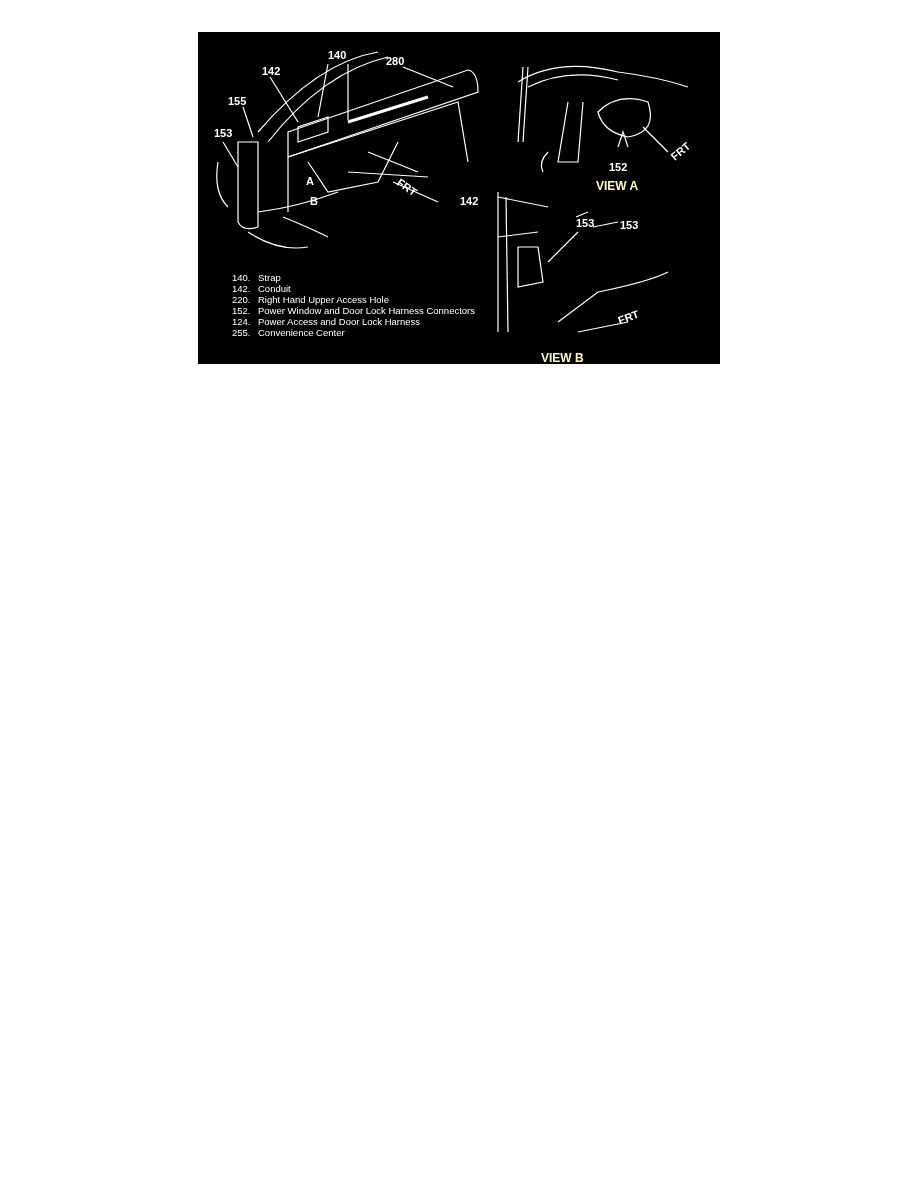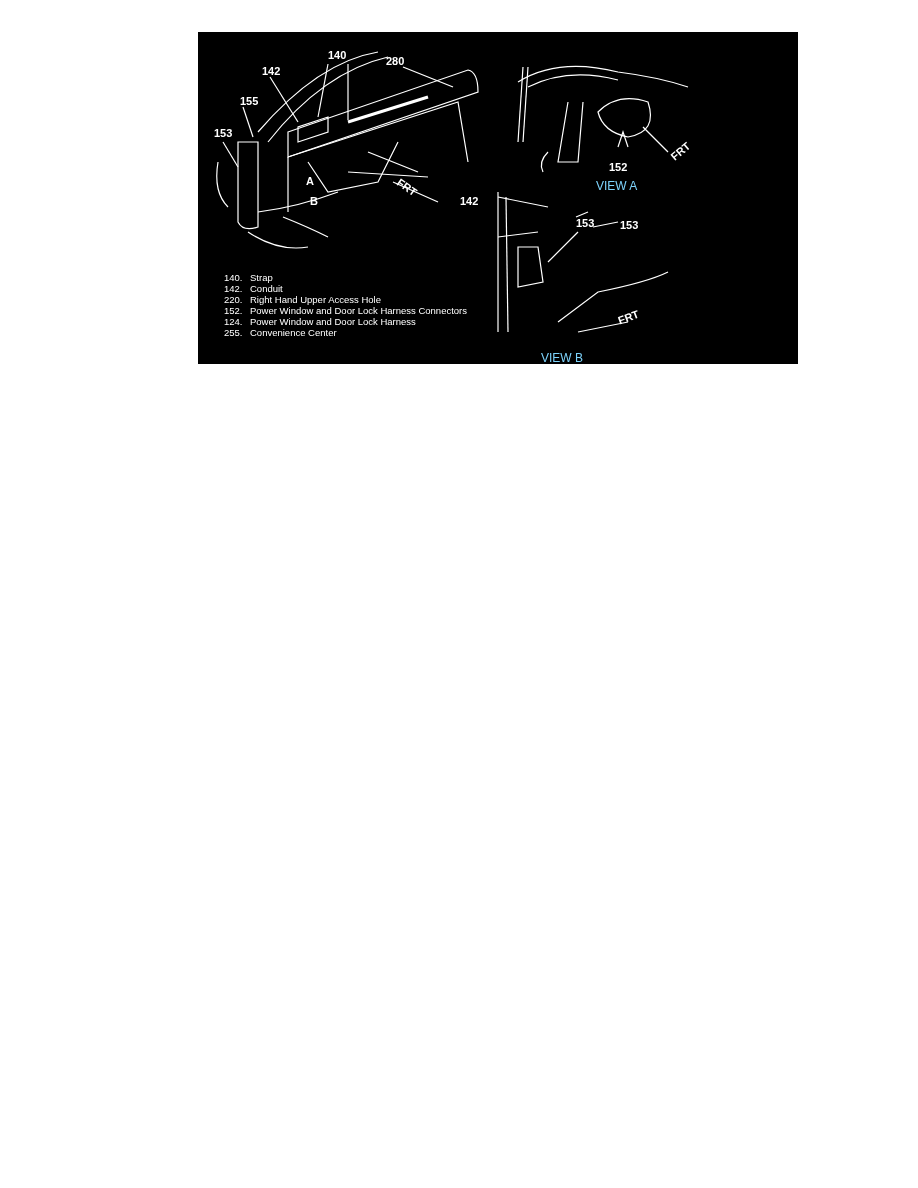"140" .figure { width: 600px -> 522px }
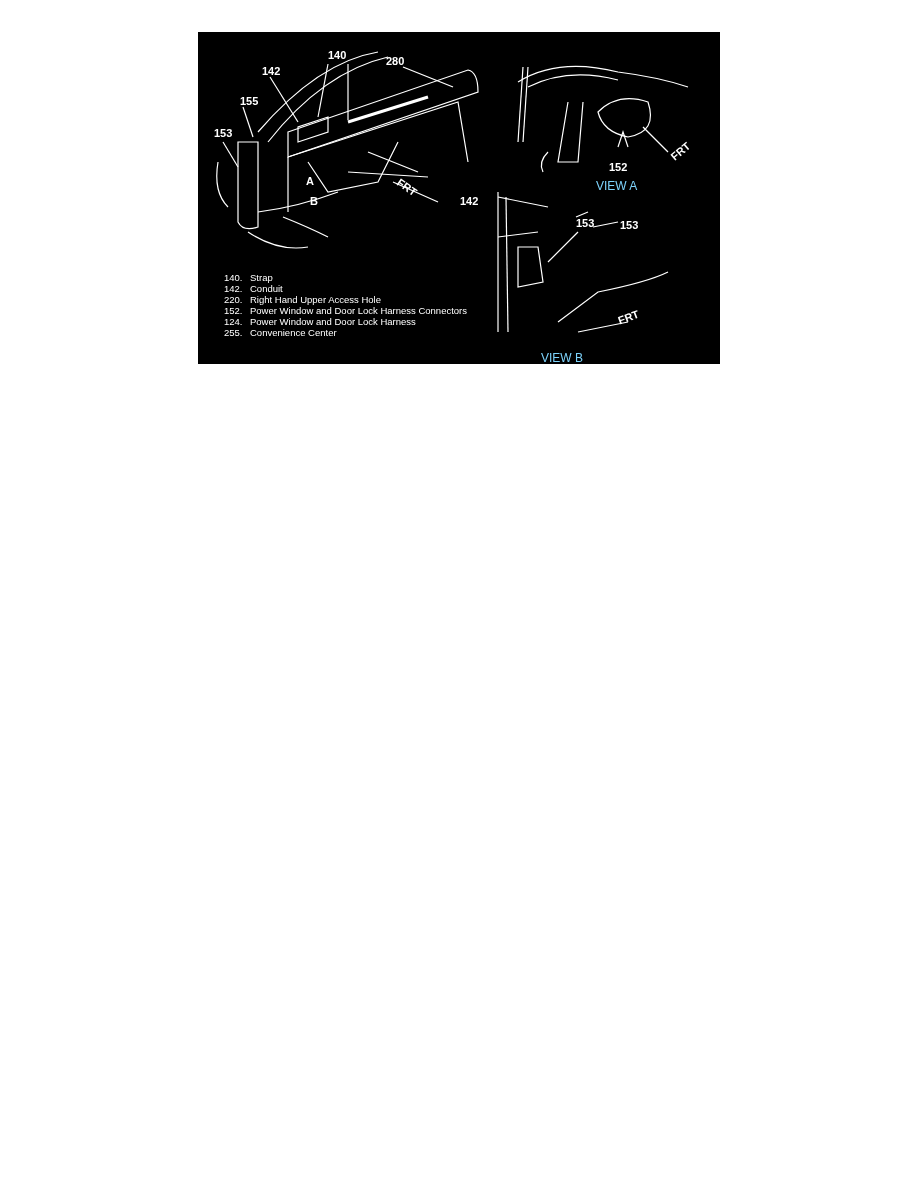"155" span.callout { left: 42px -> 30px }
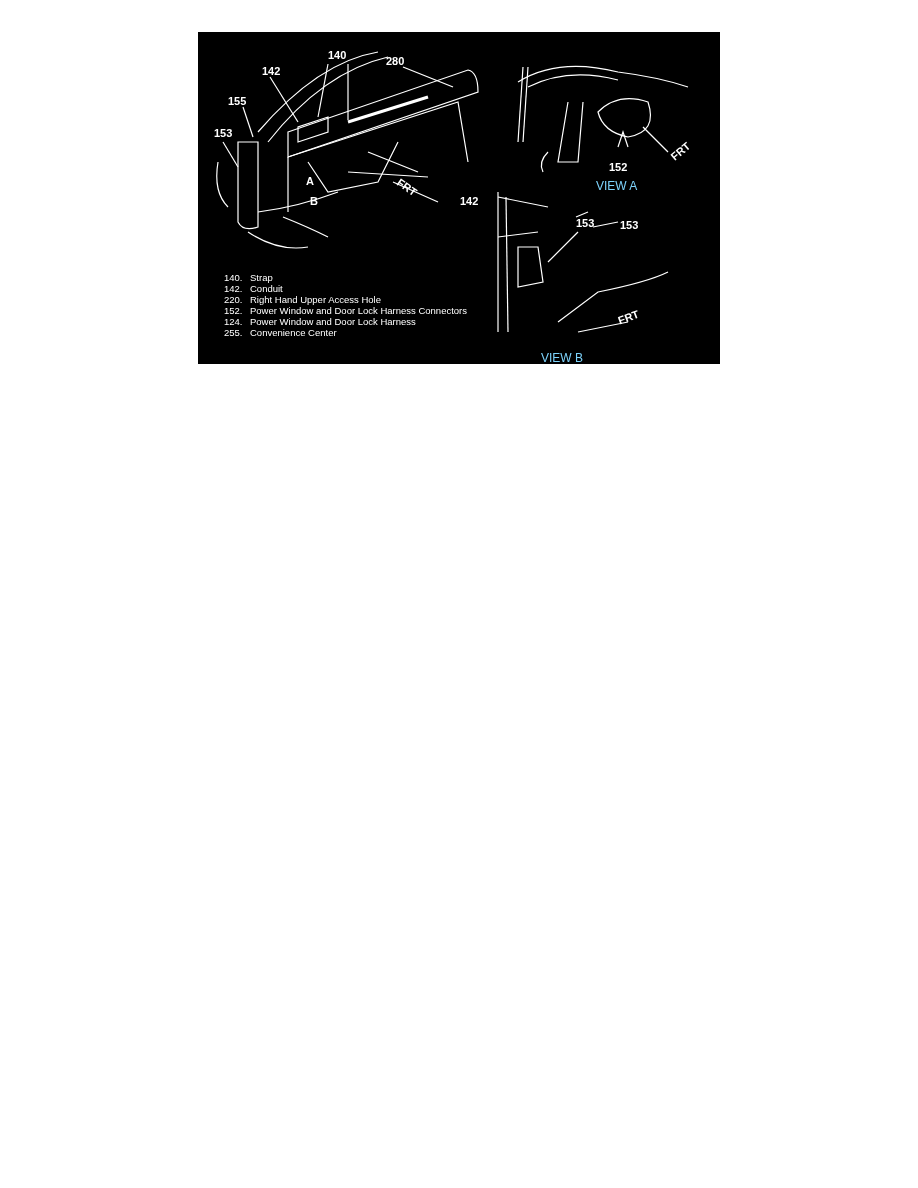"VIEW A" .view-label { color: #7dd3fc -> #fef9c3; font-weight: normal -> bold }
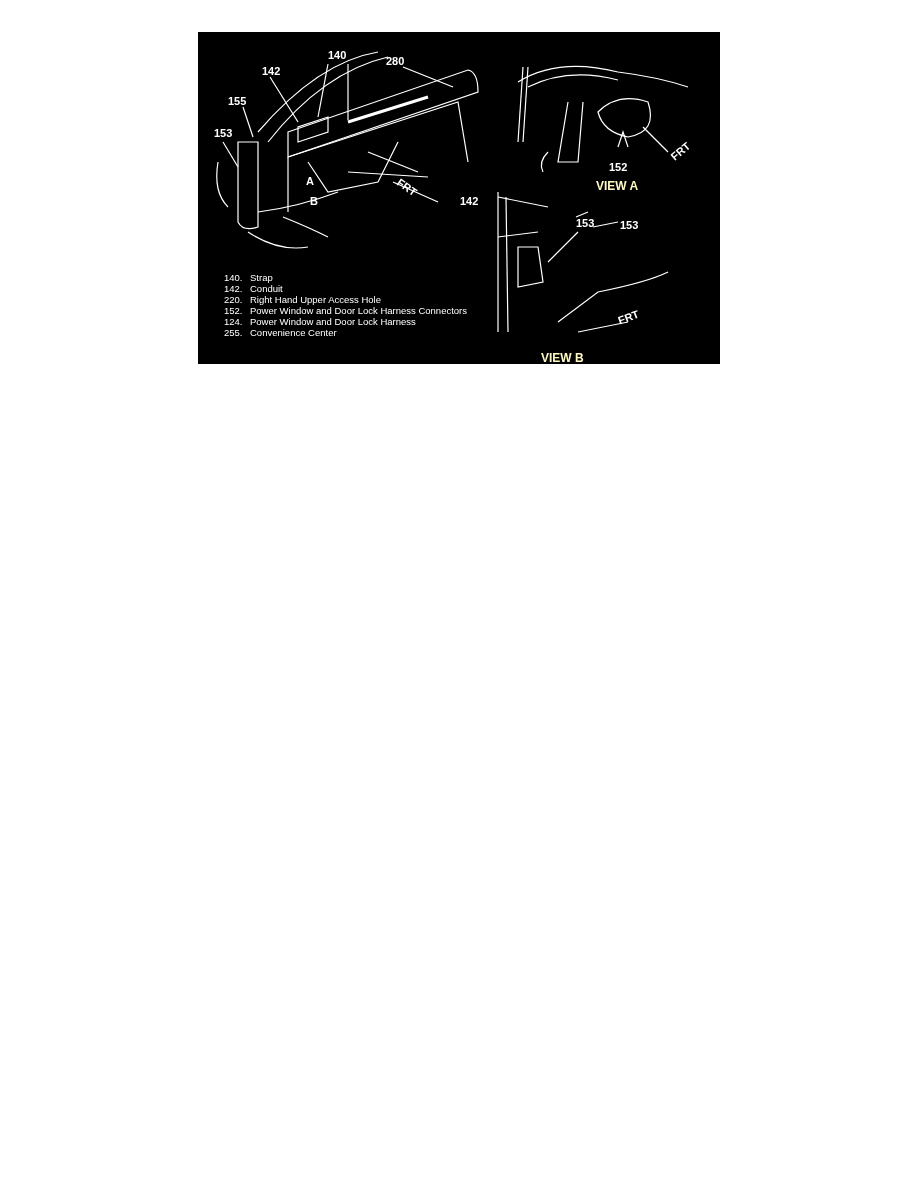"140." .legend-num { margin-left: none -> 8px }
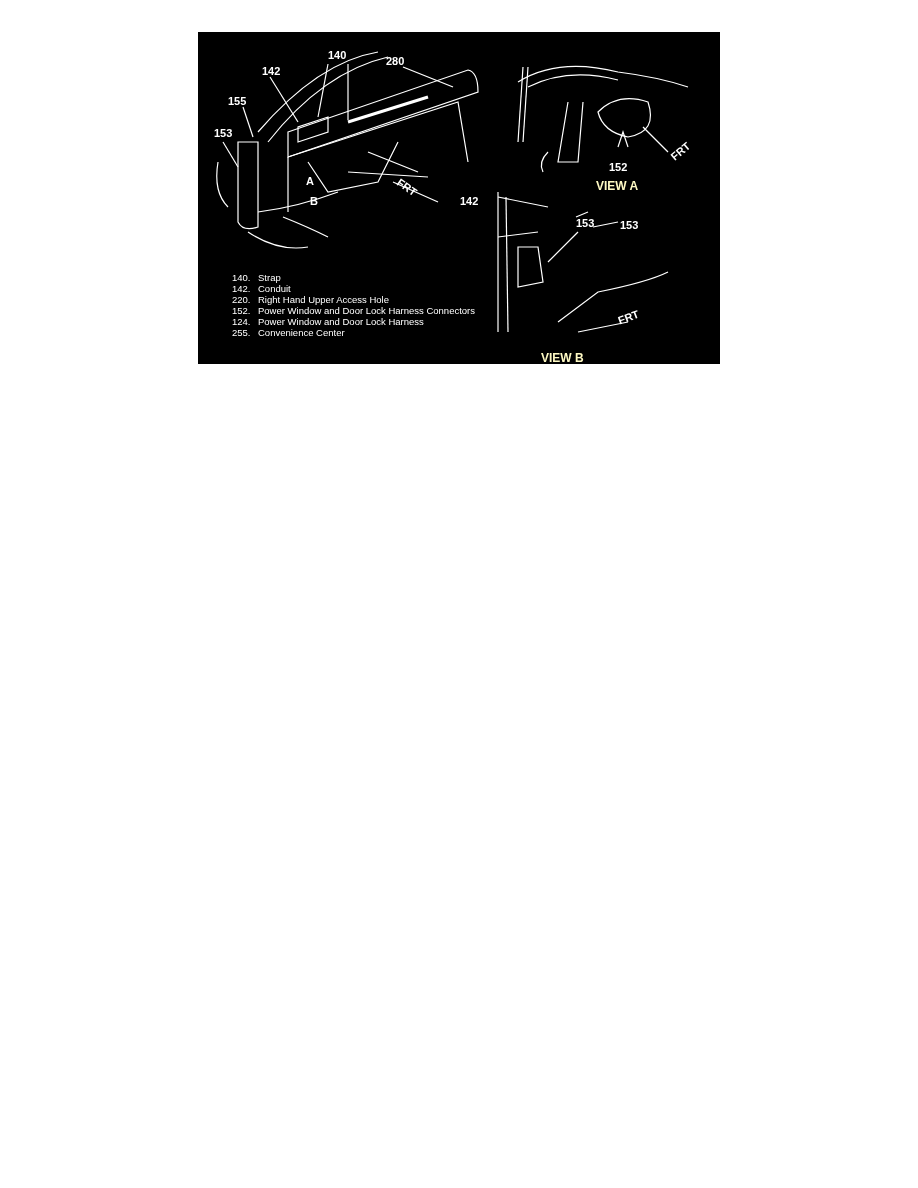"Power Window and Door Lock Harness" span { text: Window -> Access }
